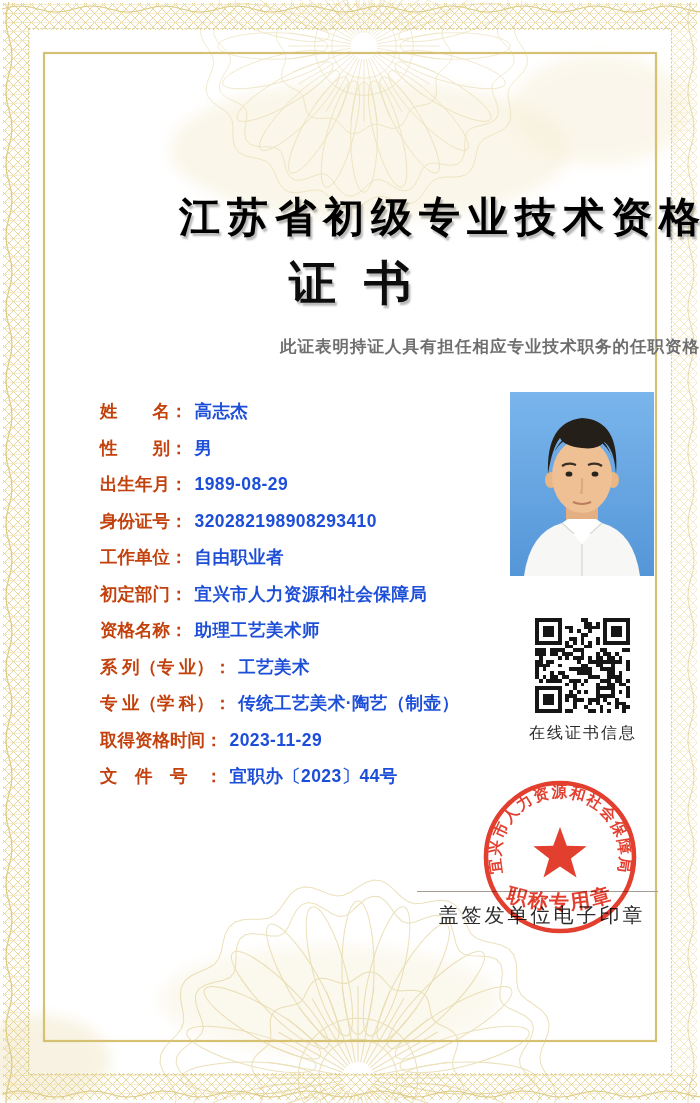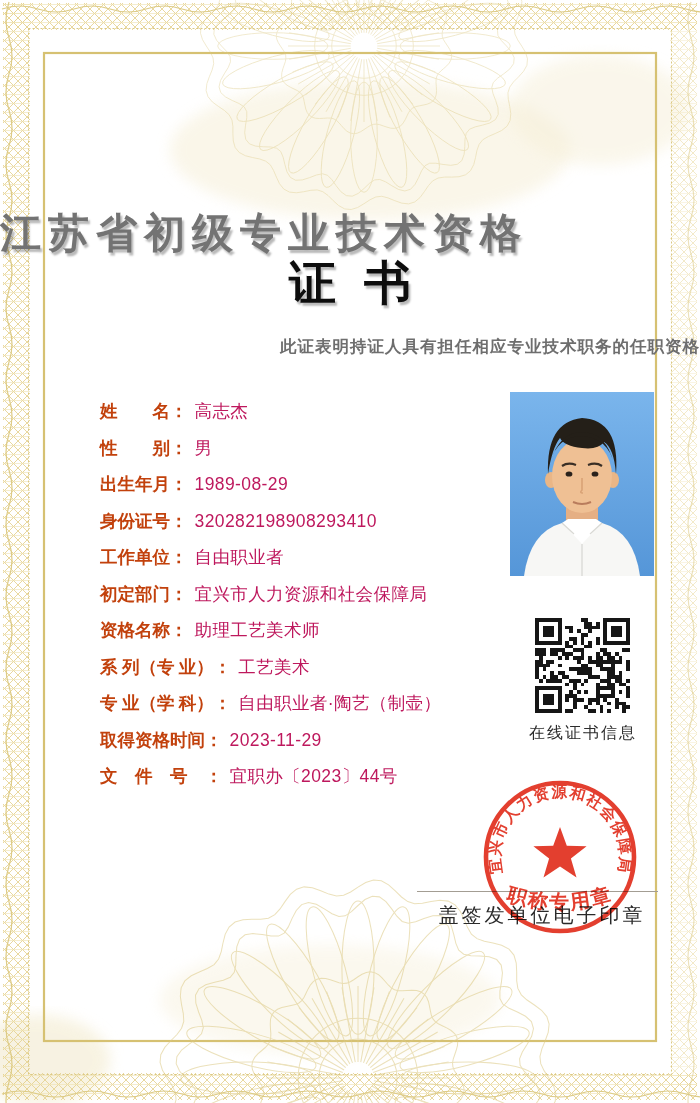"江苏省初级专业技术资格" .title1 { color: #737373 -> #000000; text-align: left -> right; top: 206px -> 190px }
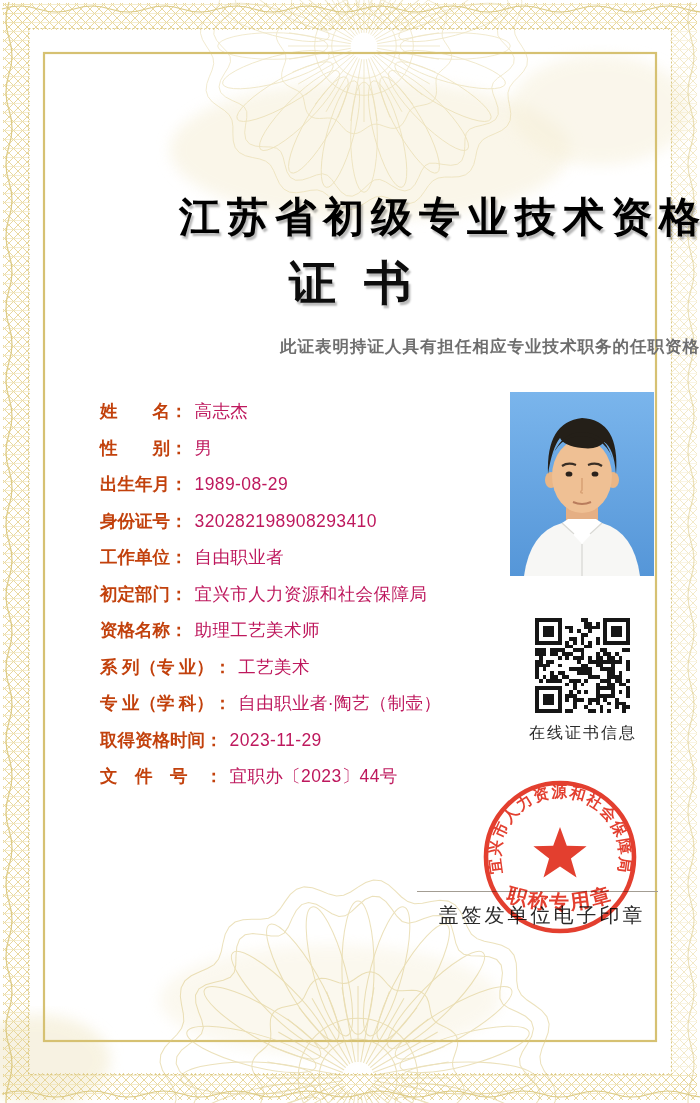"高志杰" .f-value { color: #be185d -> #1d4ed8; font-weight: 400 -> 700 }
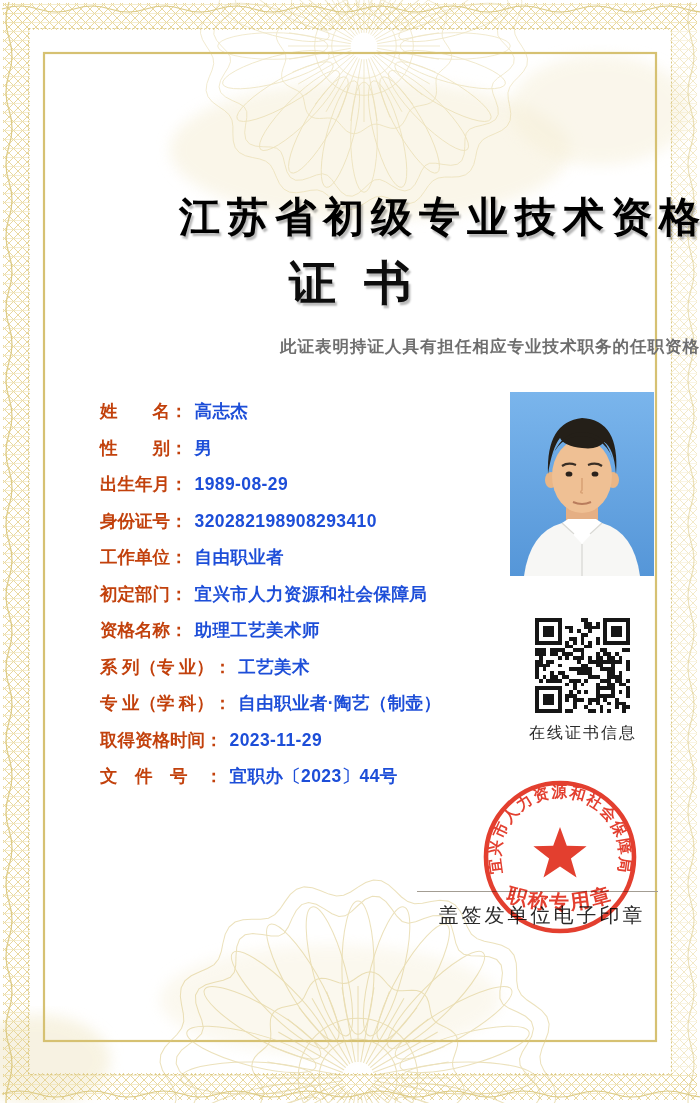"自由职业者·陶艺（制壶）" span.f-value { text: 自由职业者 -> 传统工艺美术 }
